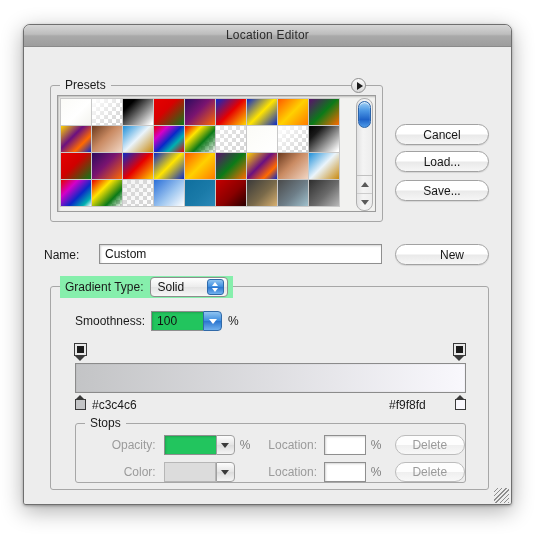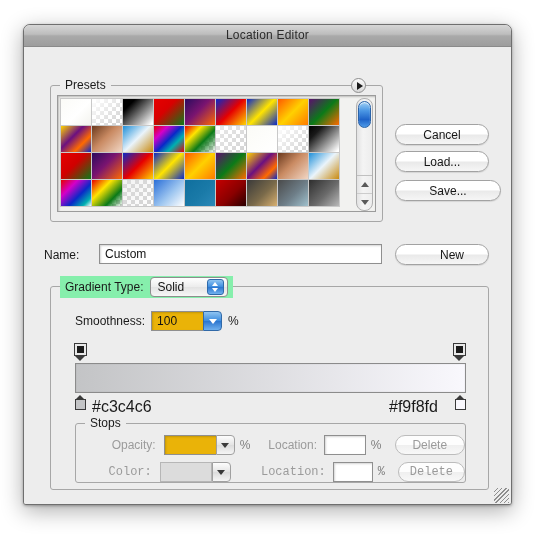"Save..." #btn-save { width: 106px -> 94px }
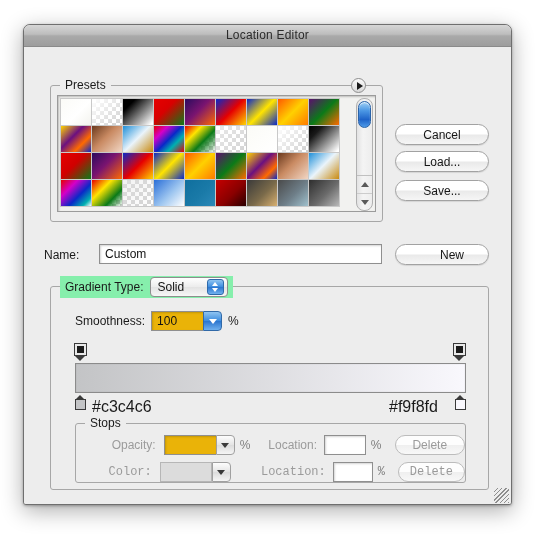"100" .combo .field { background: #eab308 -> #22c55e }
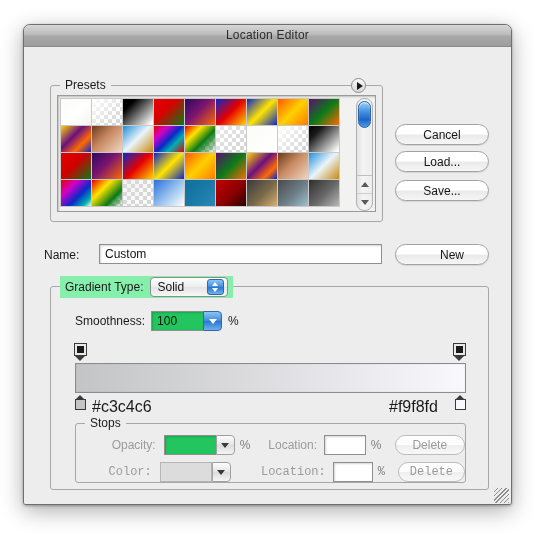"#c3c4c6" .hexlabel { font-size: 16px -> 12px }
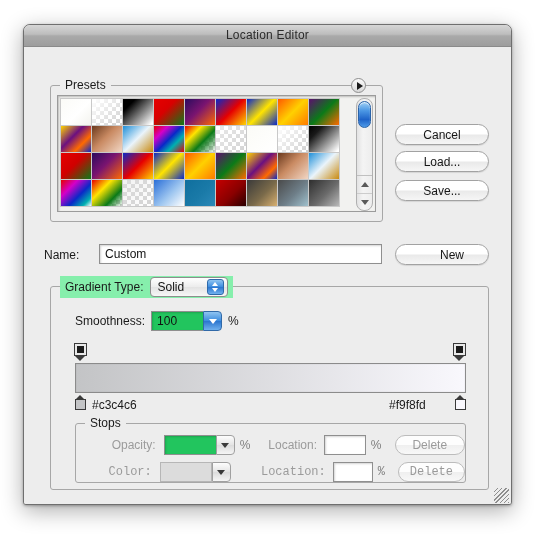"Color:" .stop-row.r2 { font-family: Liberation Mono, monospace -> none }
